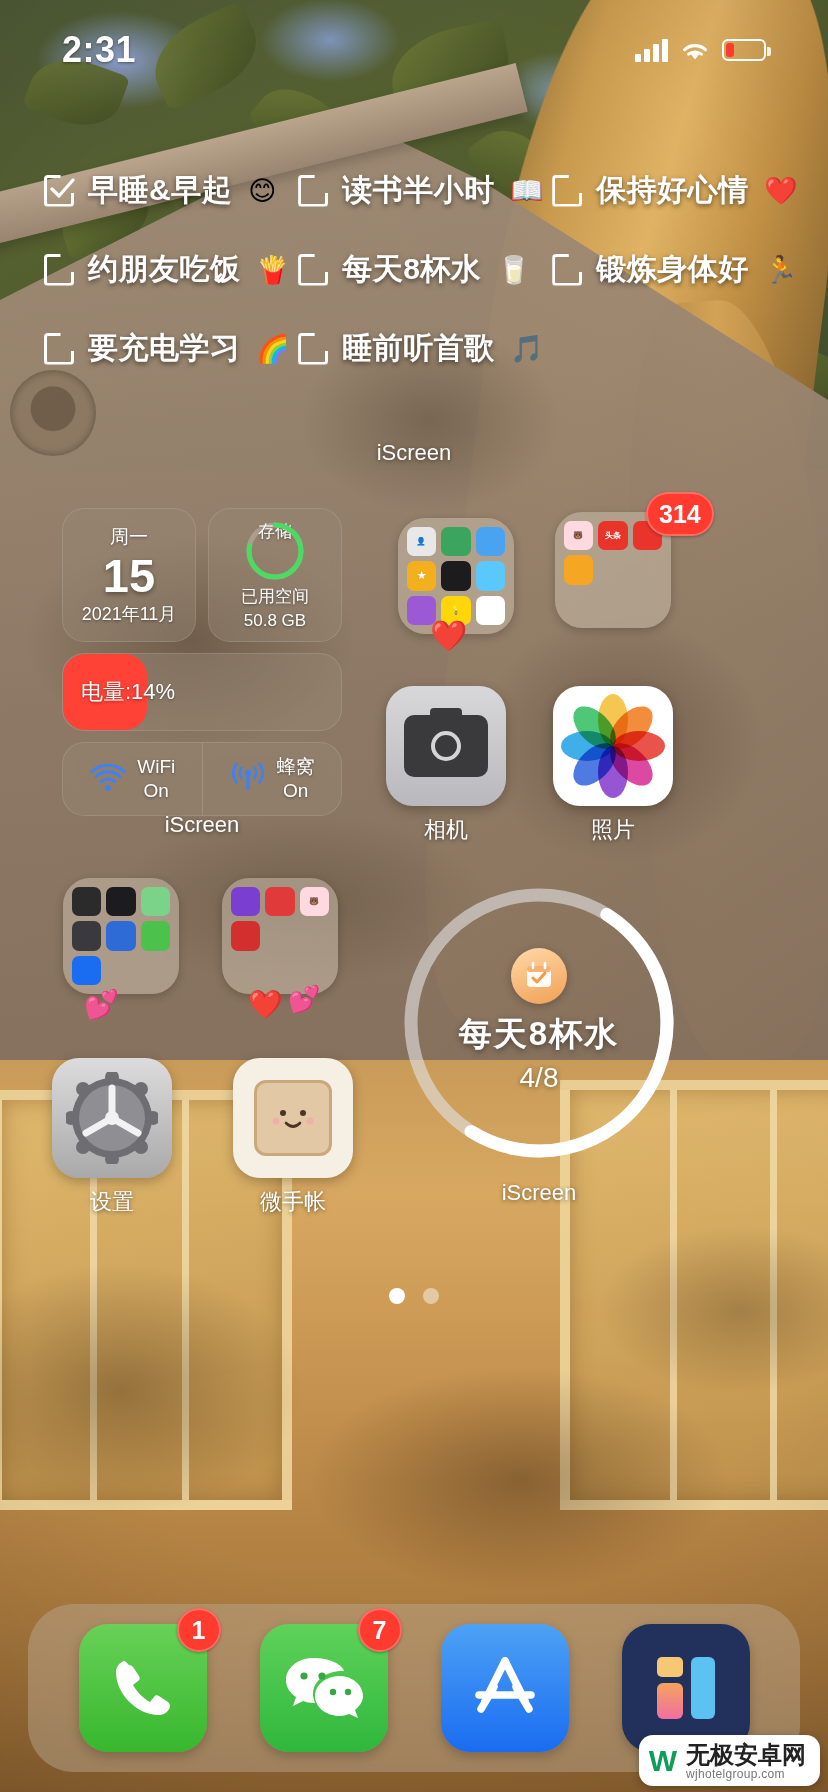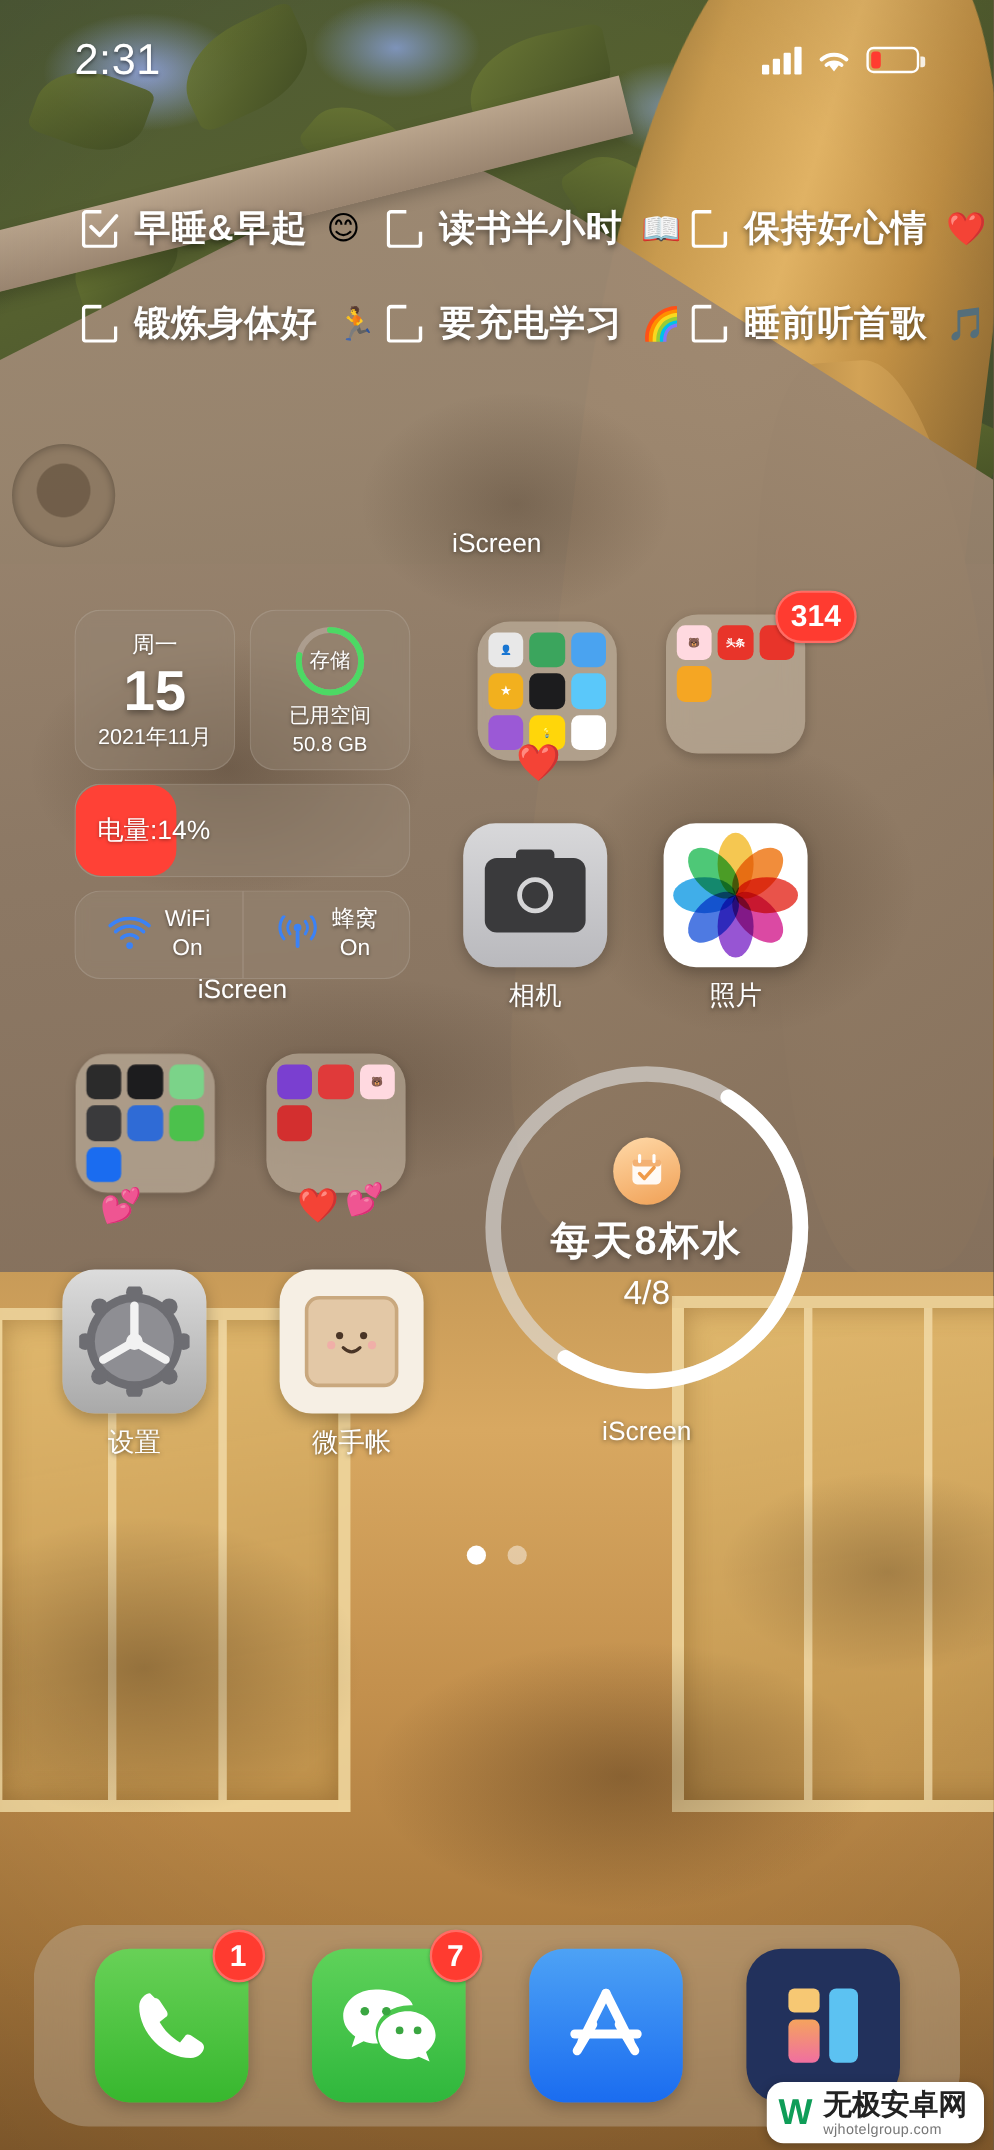"2:31" #statusbar .time { font-weight: 400 -> 700 }
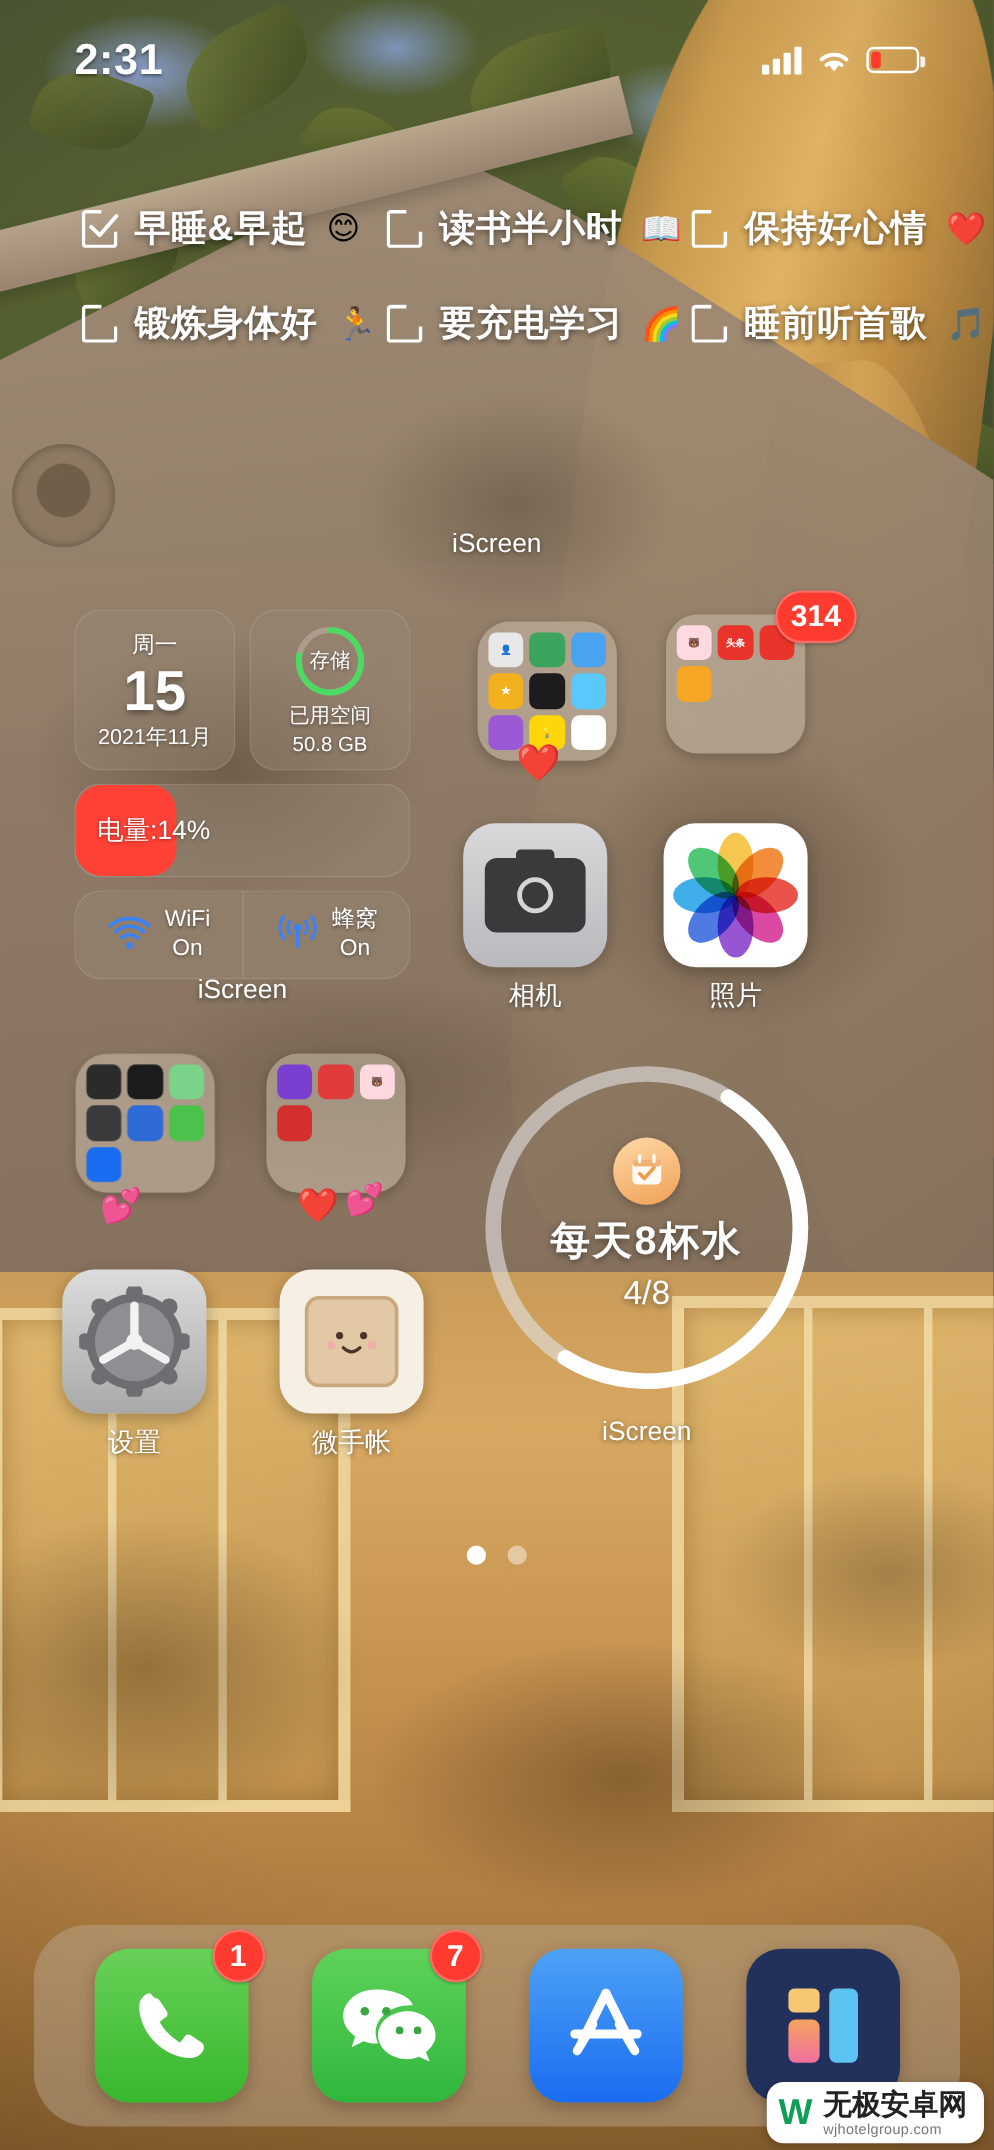"早睡&早起" #checklist { grid-template-columns: 1fr 1fr 1fr 1fr -> 1fr 1fr 1fr; left: 68px -> 44px }
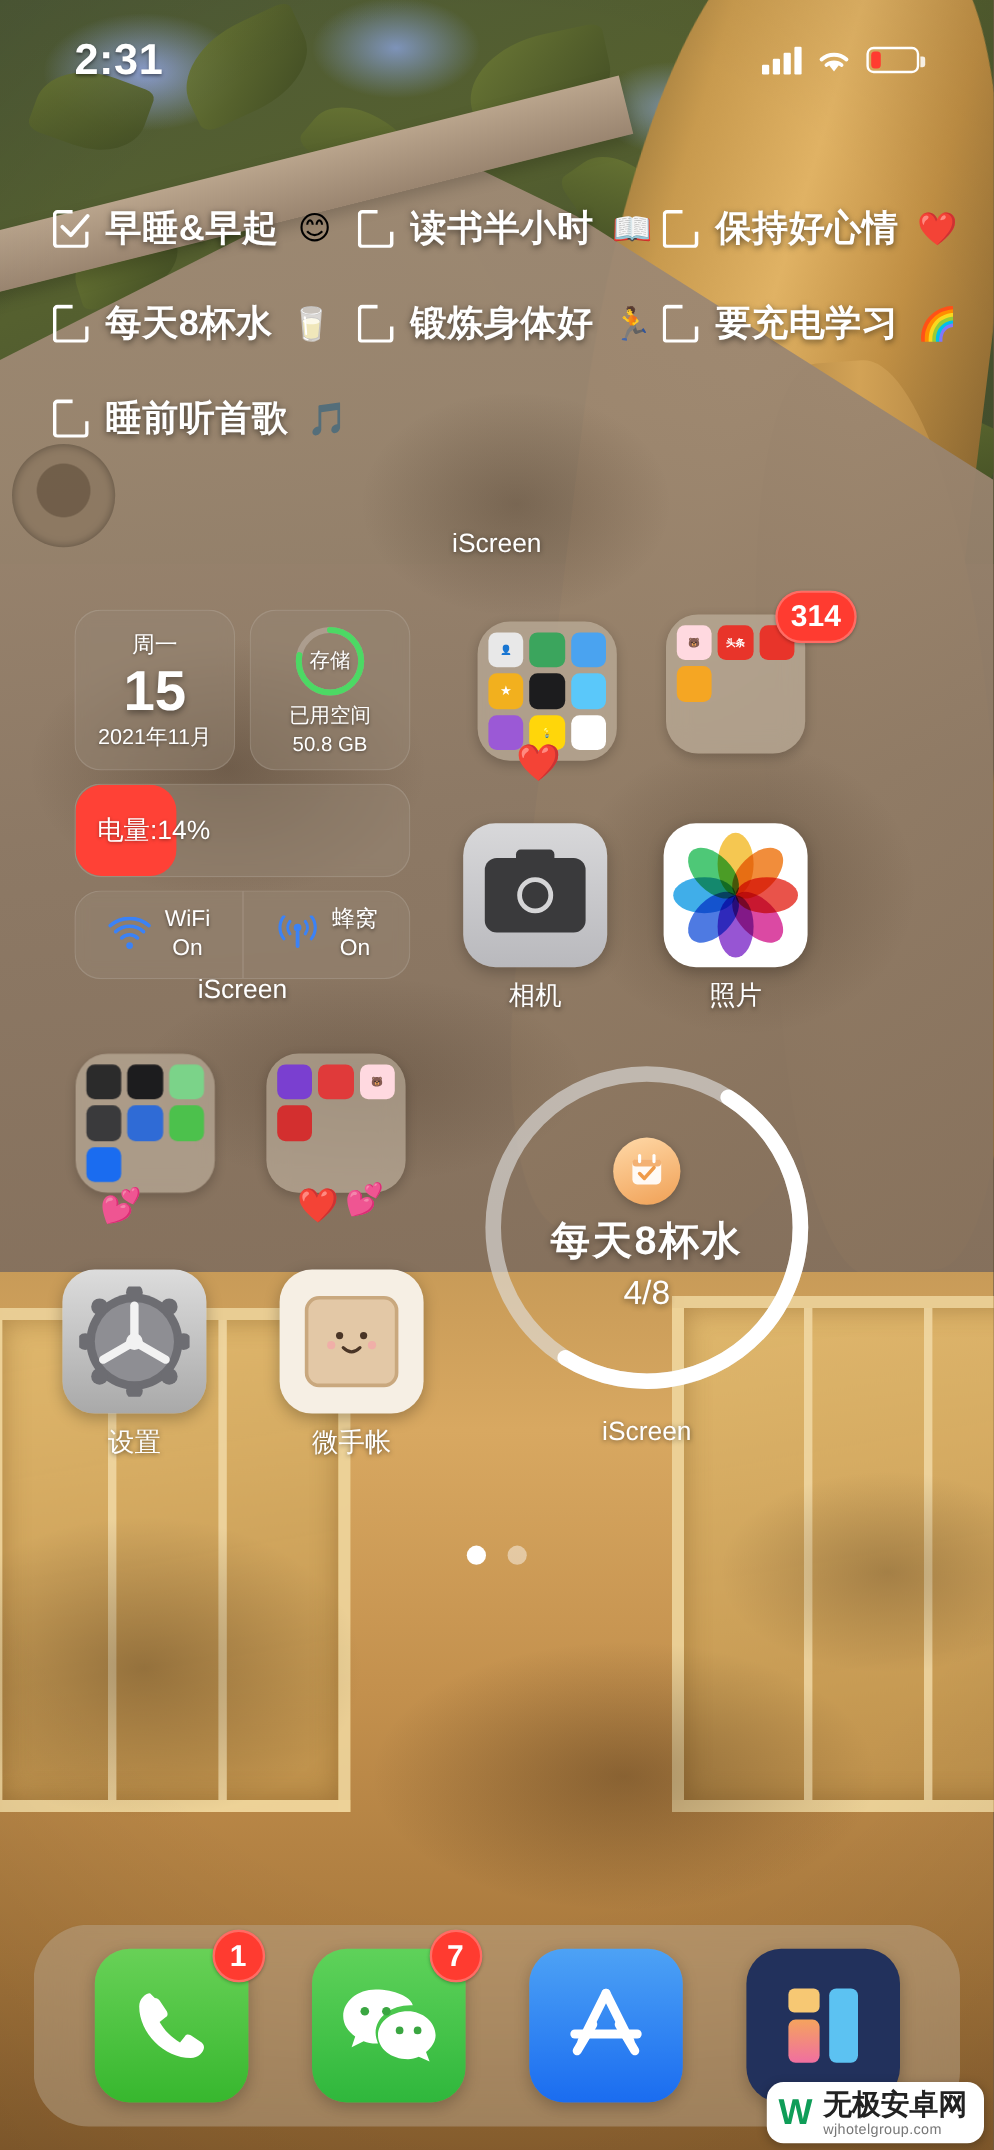"约朋友吃饭" div.check-item { html: none -> <div> <div> <div></div> </div> <span>约朋友吃饭</span> <span>🍟</span> </div> }
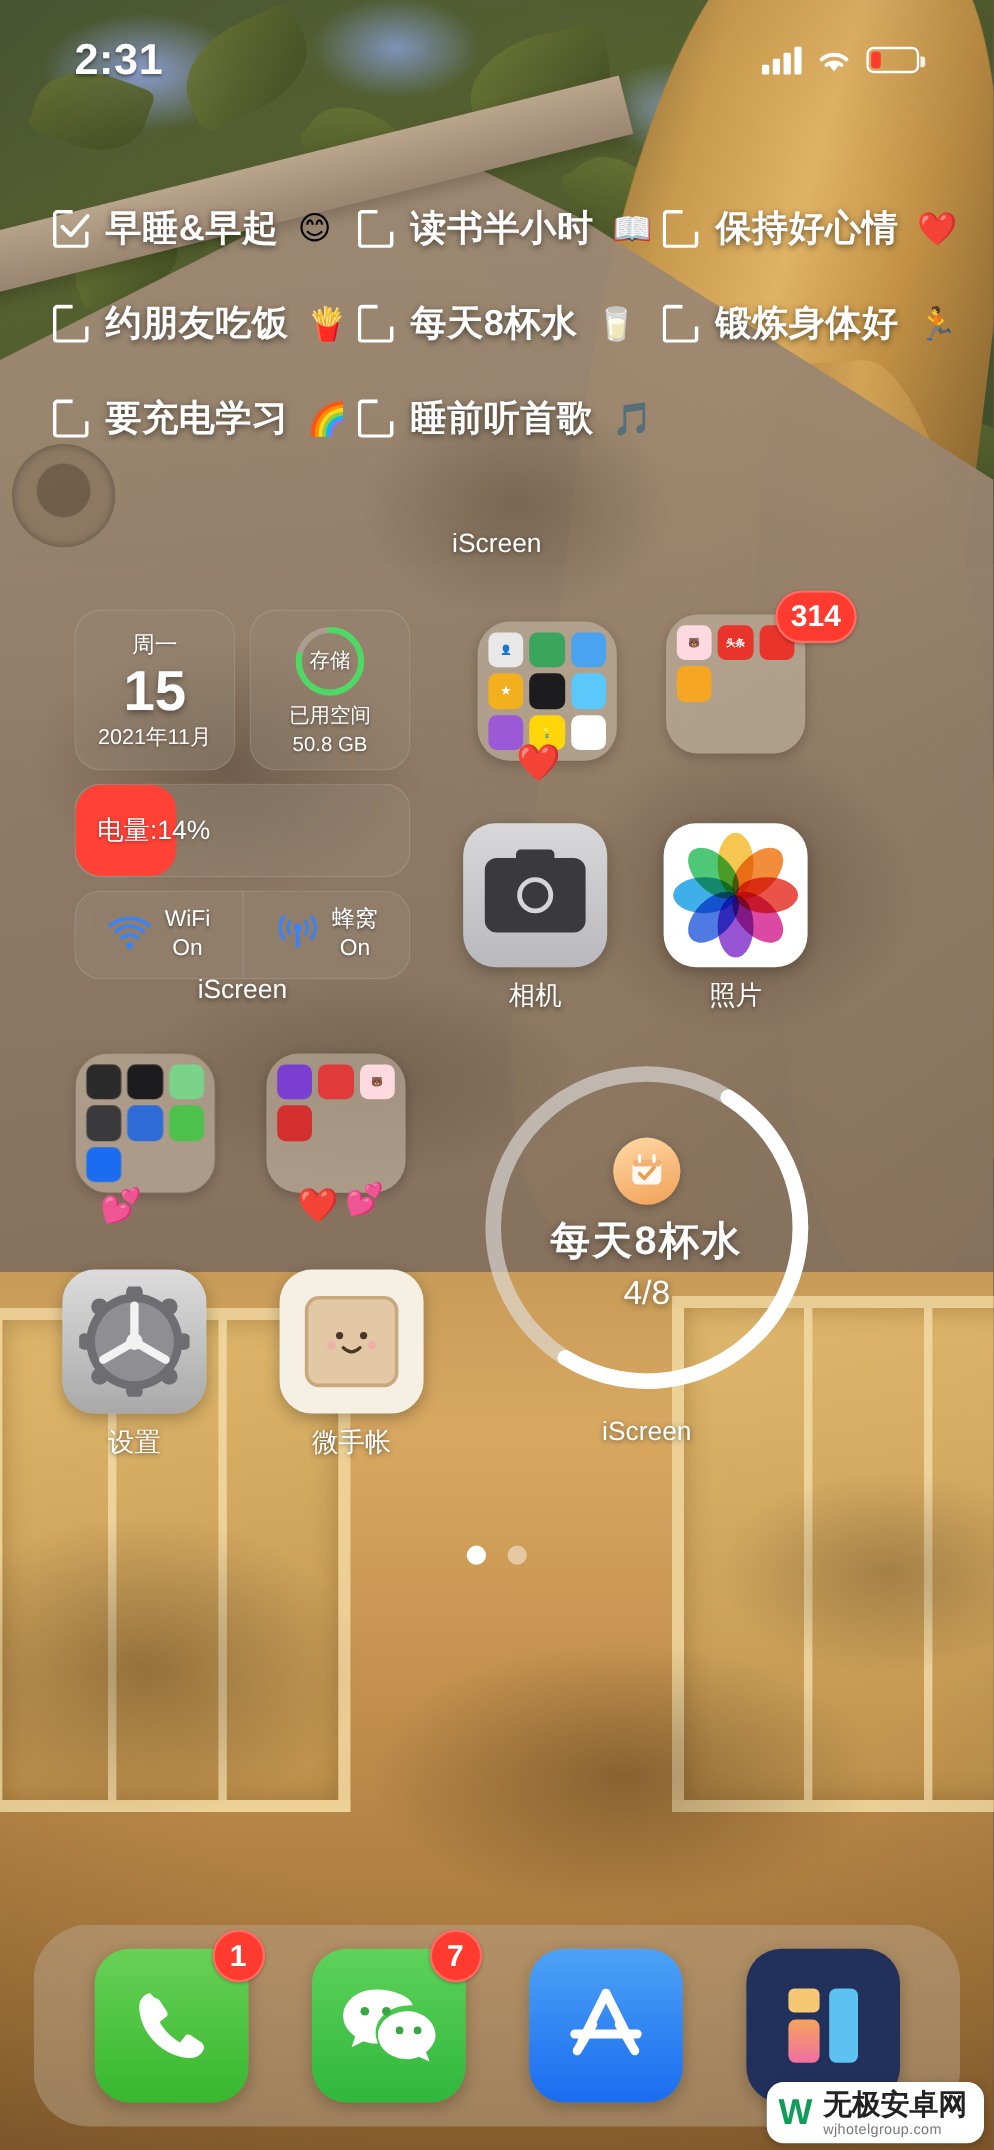"存储" .ring-wrap { align-items: center -> flex-start }
